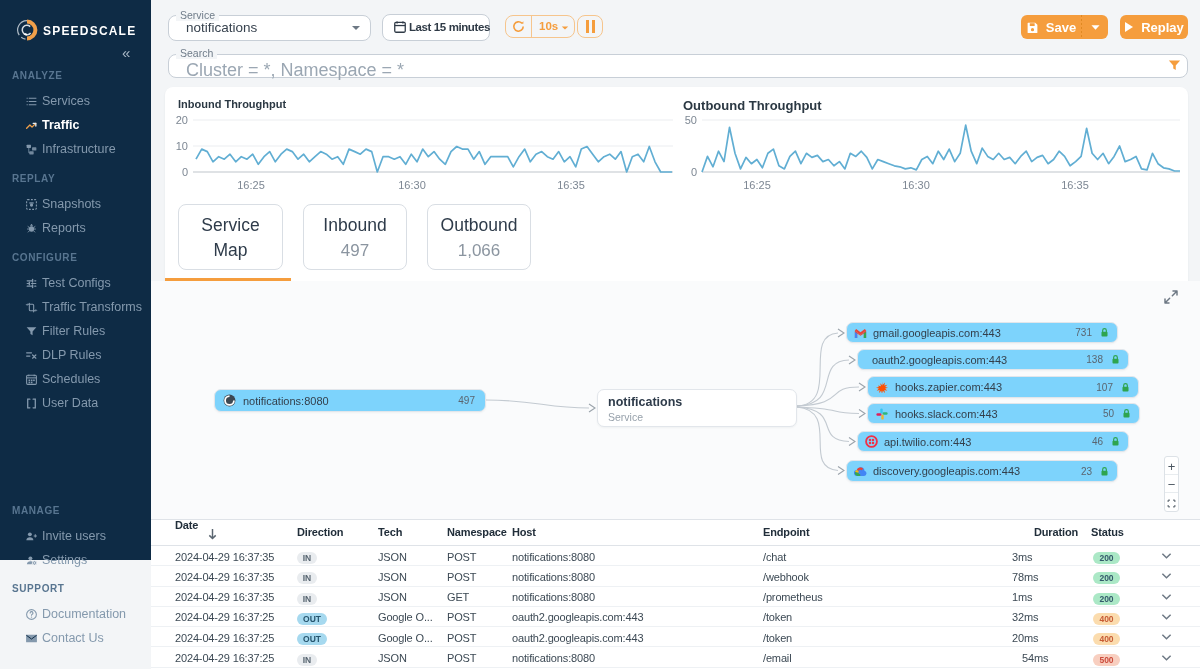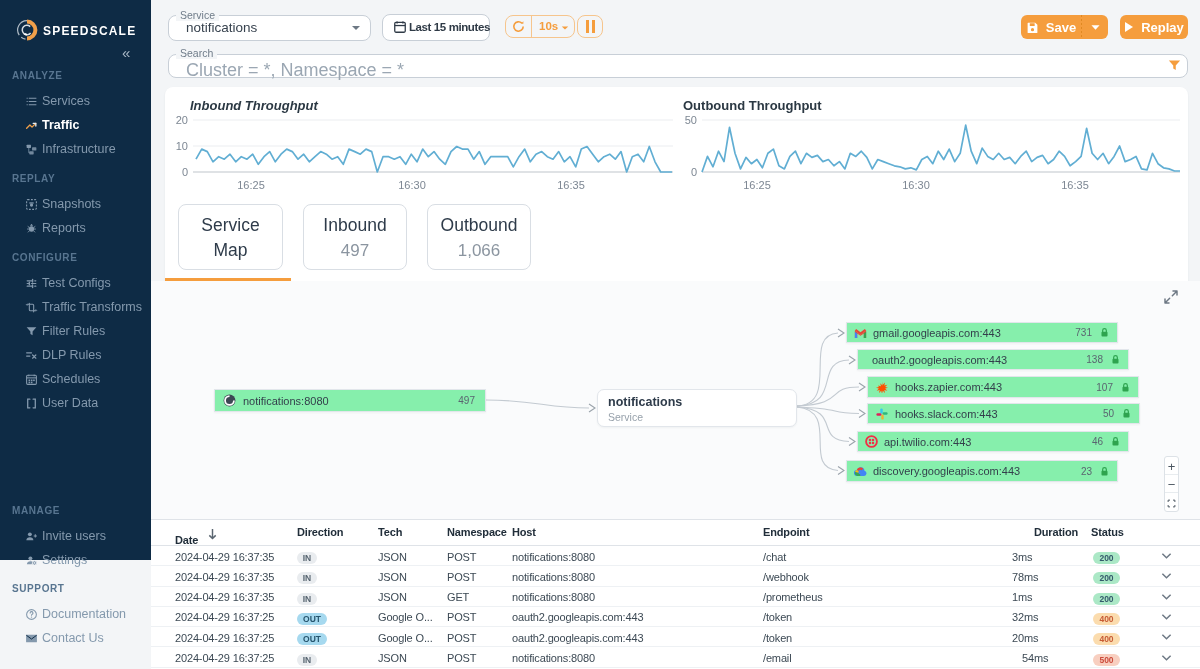"Inbound Throughput" div.abs { font-size: 13px -> 11px; font-style: italic -> none; left: 25px -> 13px }
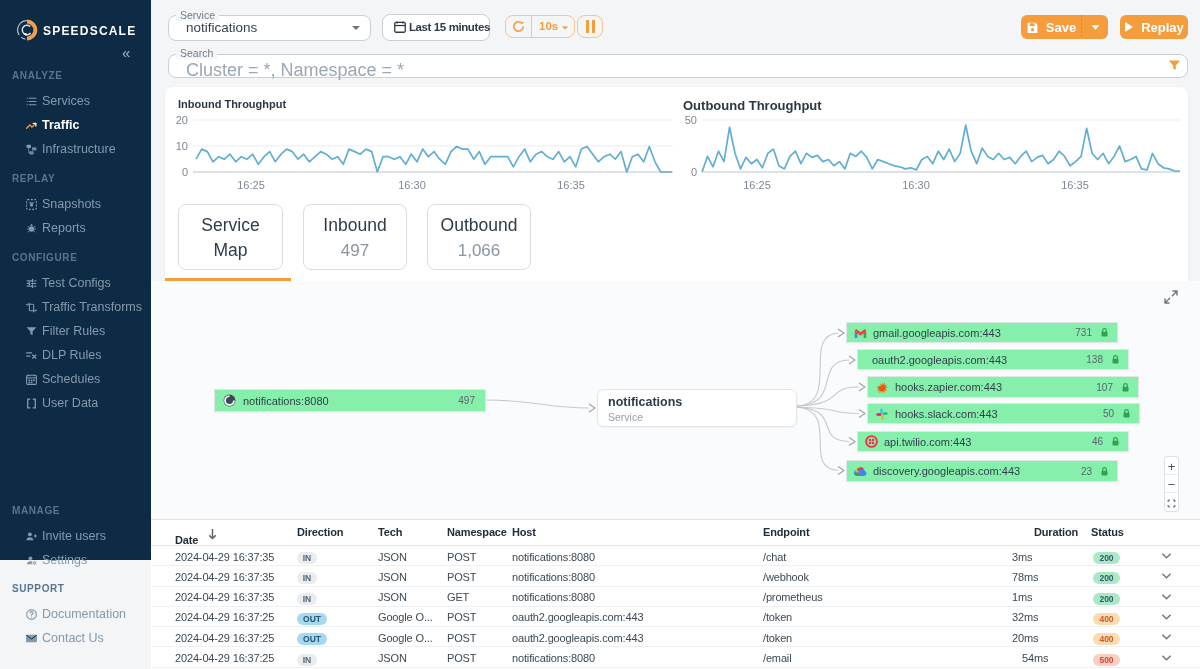"gmail.googleapis.com:443" .node { background: #86efac -> #7dd3fc; border-radius: 0 -> 7px }
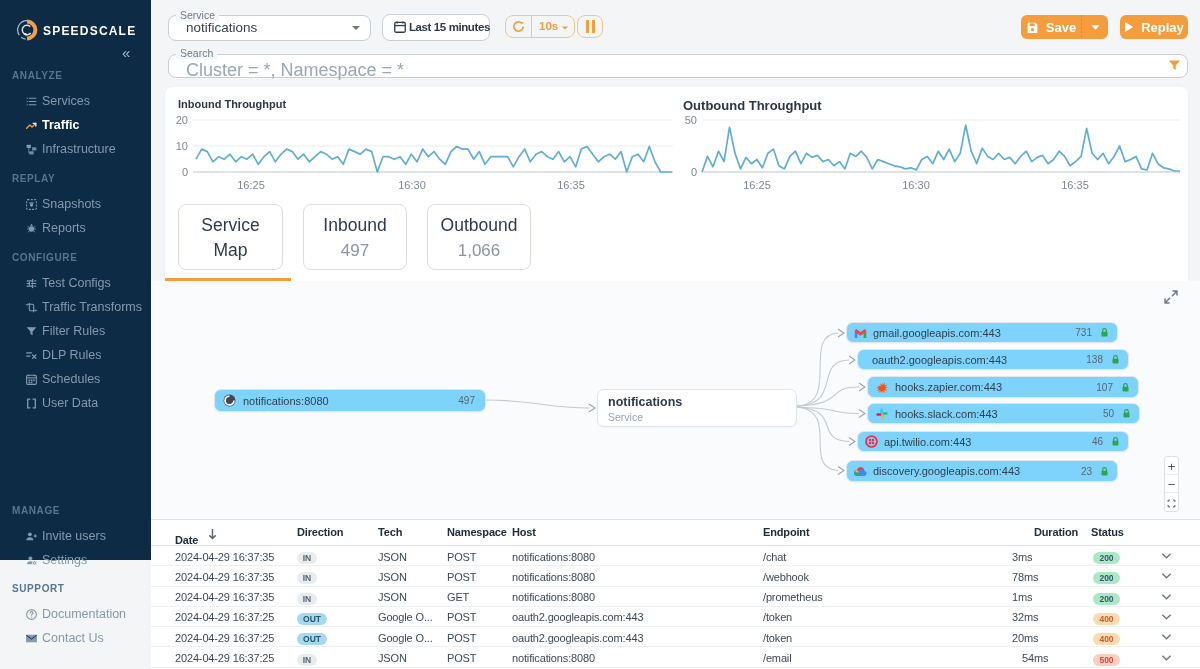"Date" div.cell { top: 15px -> 0 }
